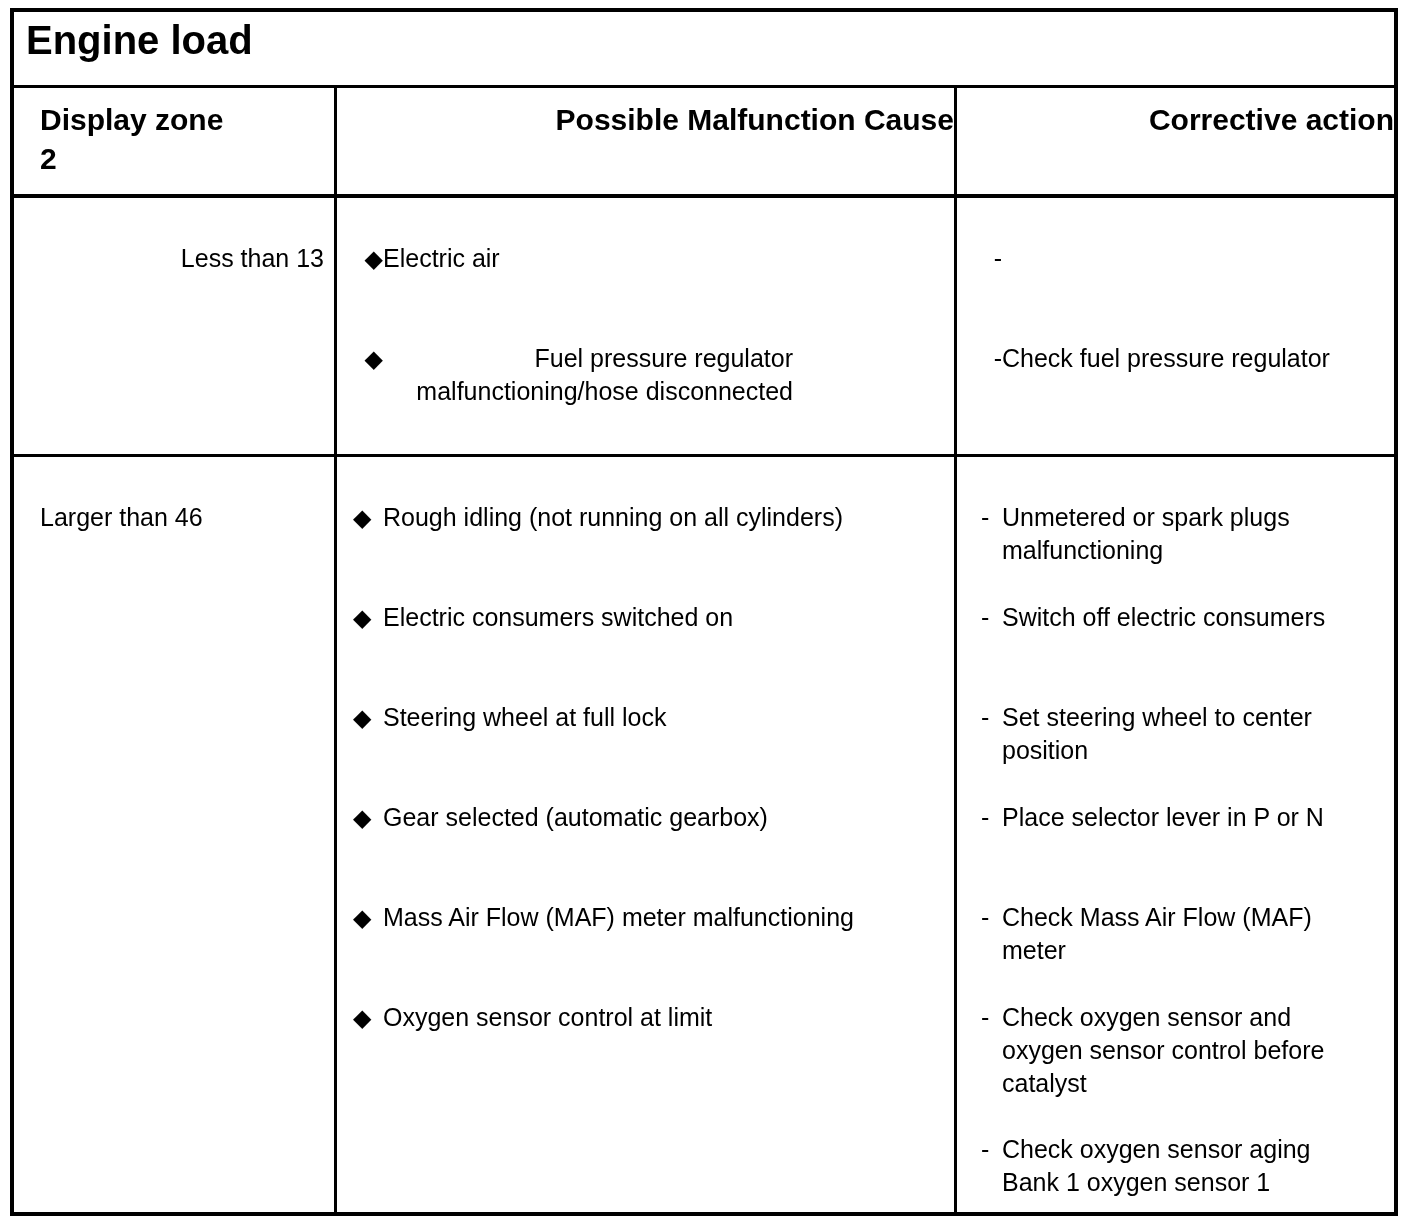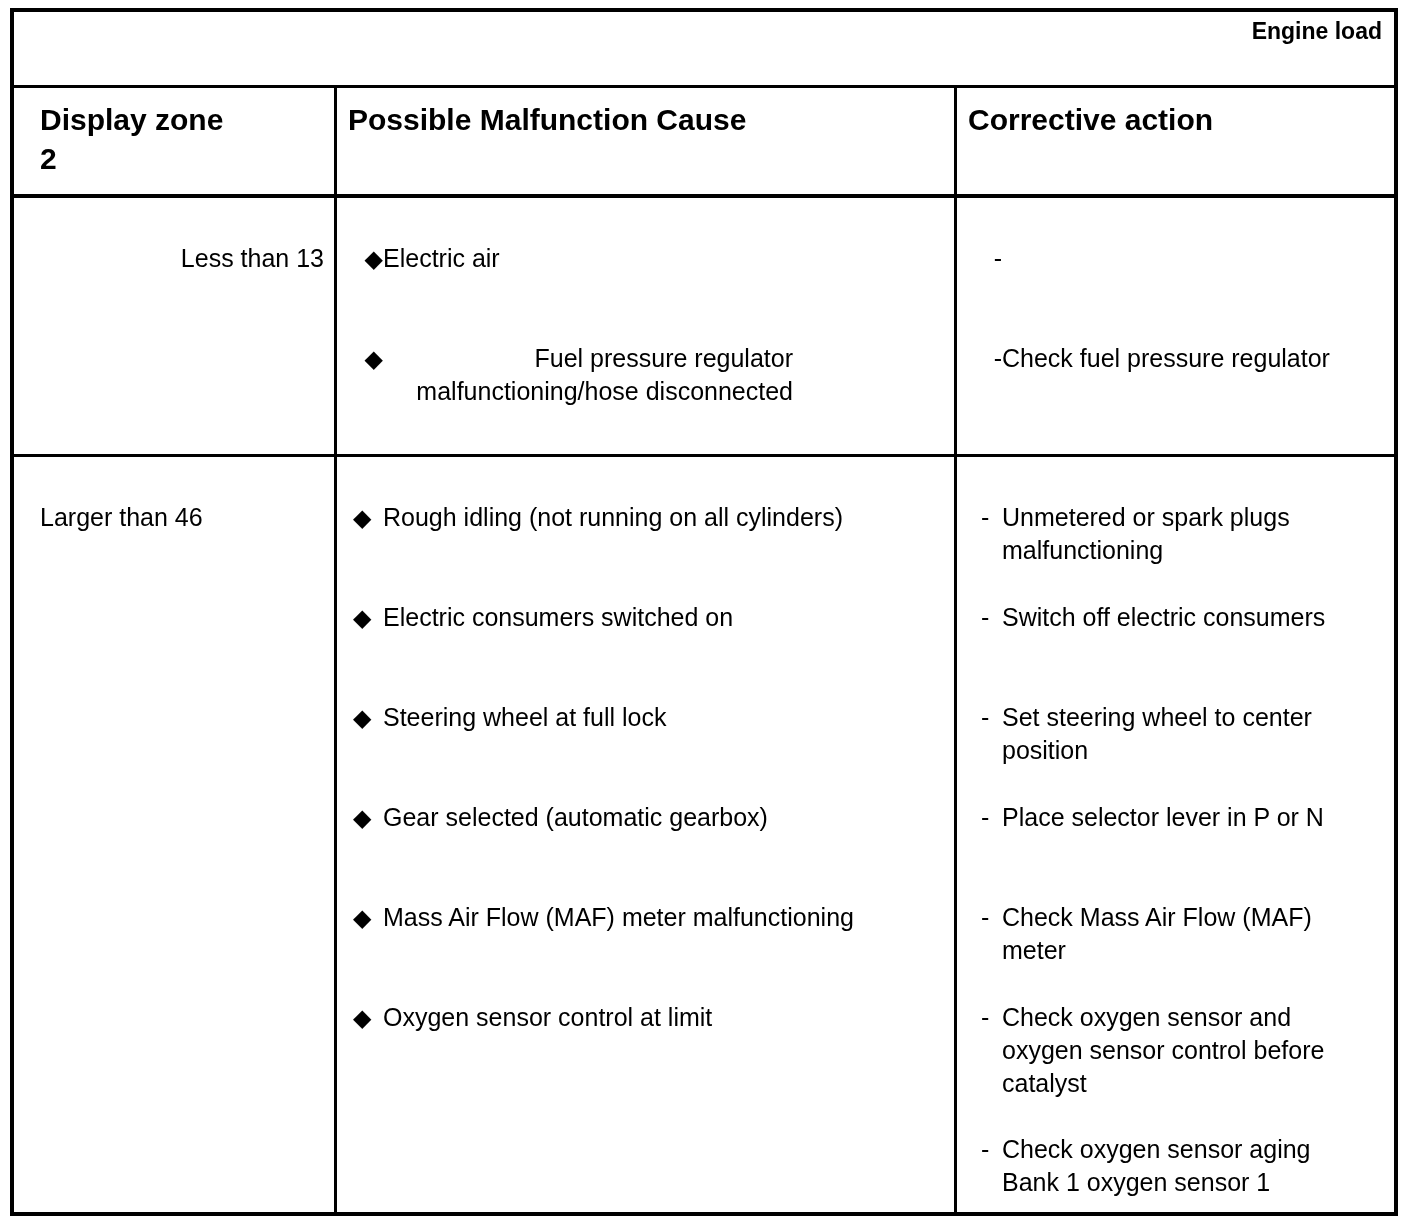"Engine load" .title-row { font-size: 23px -> 40px; text-align: right -> none }
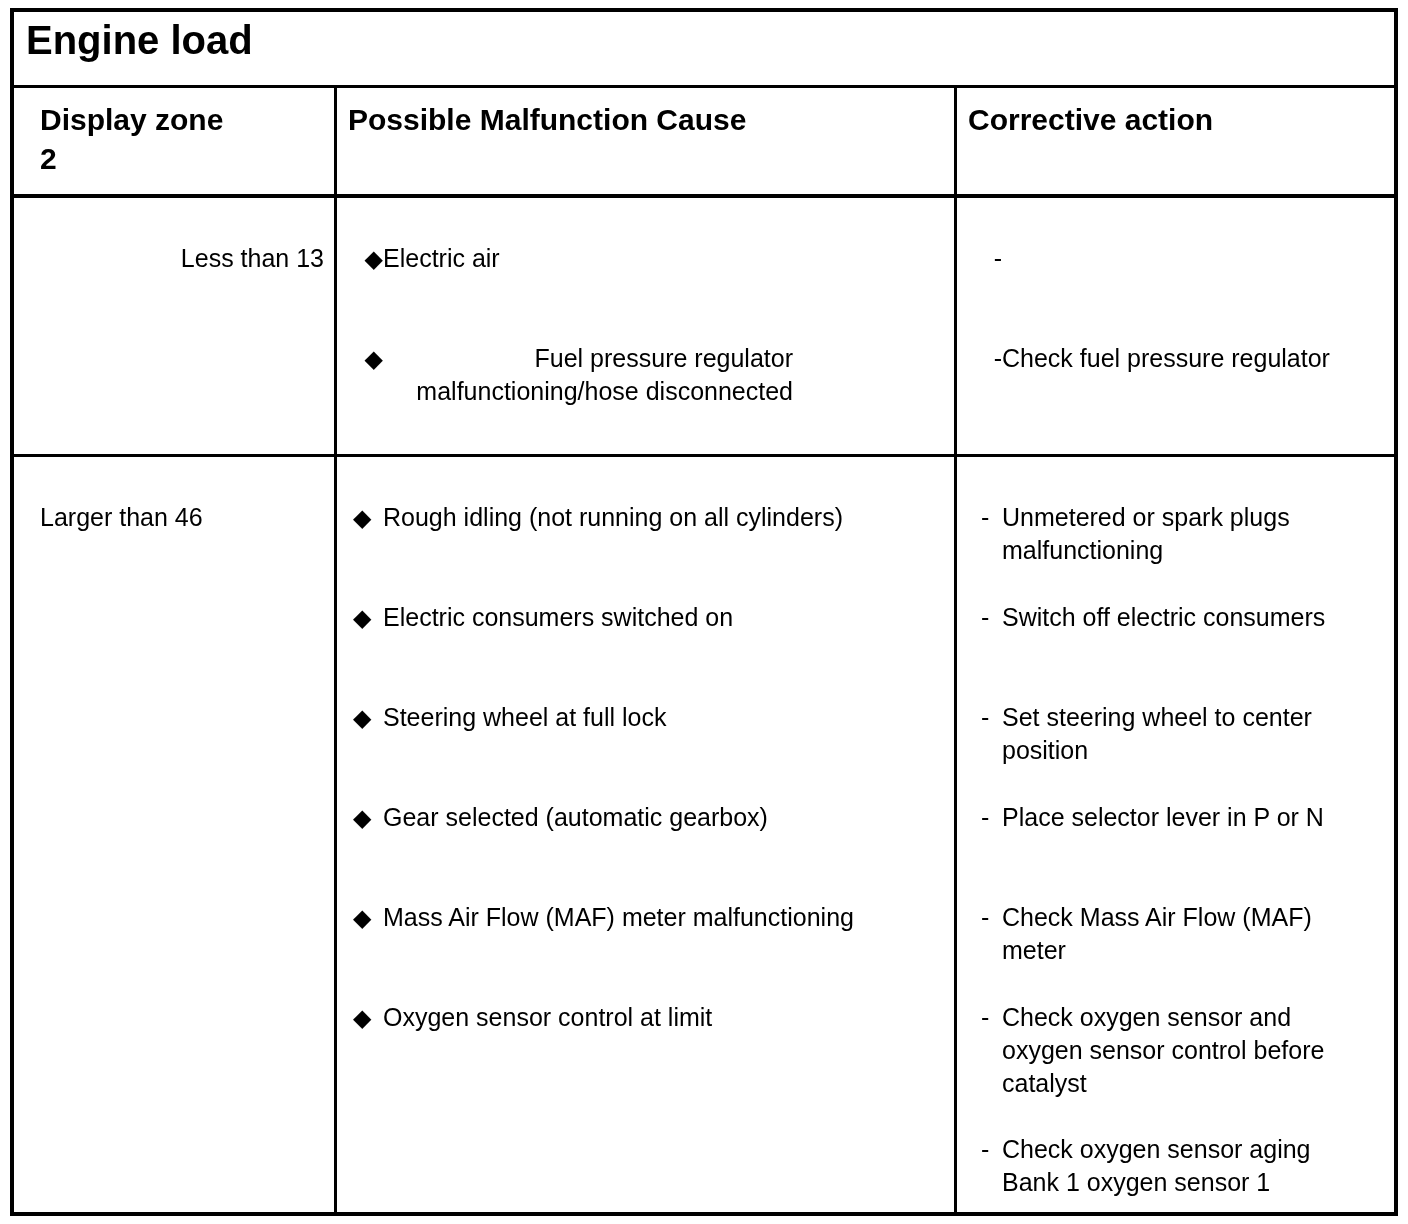"Possible Malfunction Cause" .header-cell { text-align: left -> right }
